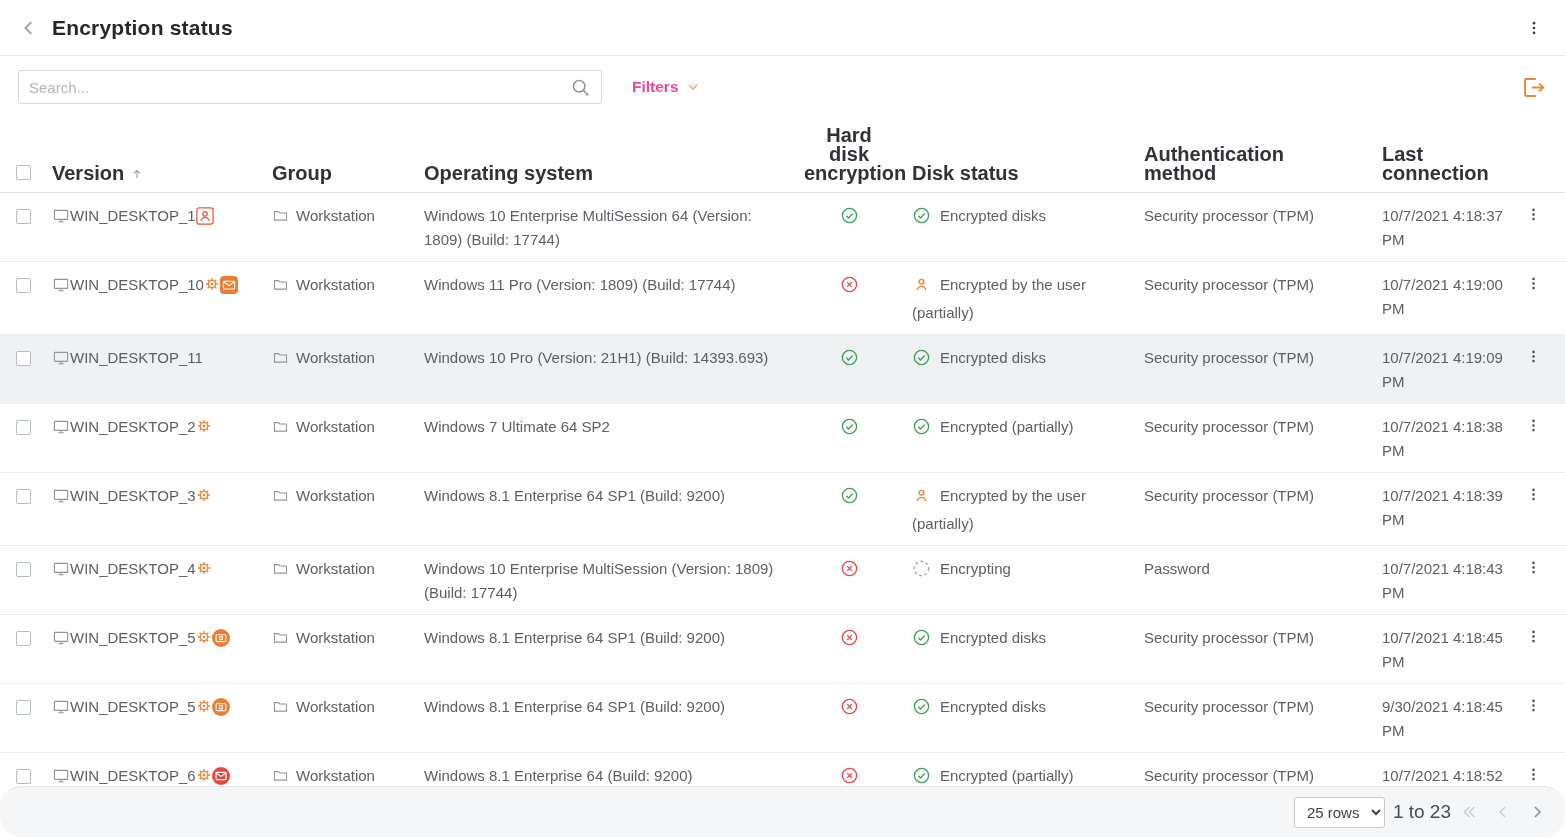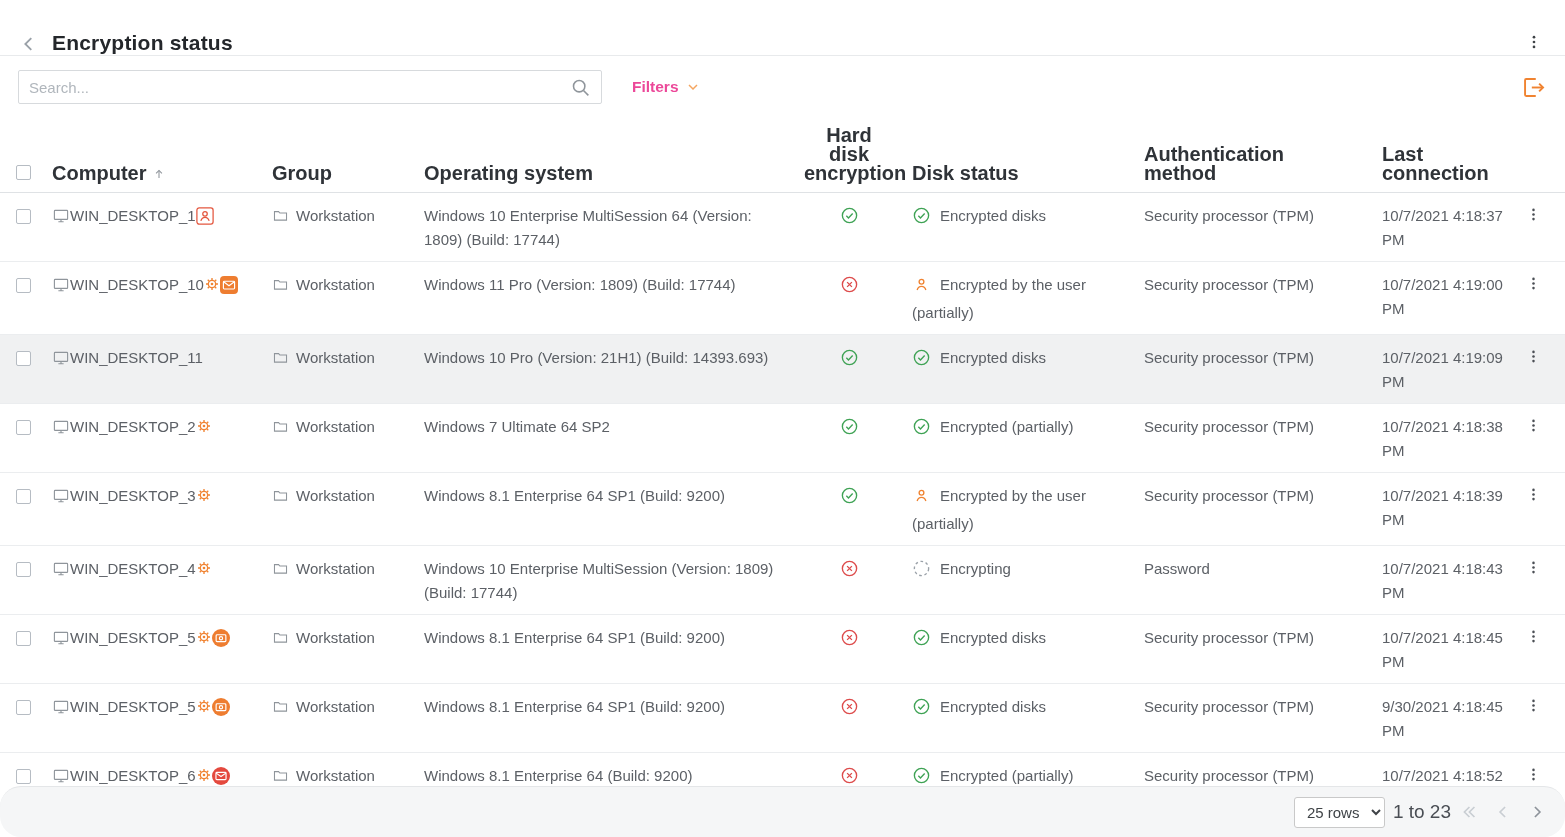"Encryption status" .titlebar { align-items: flex-end -> center }
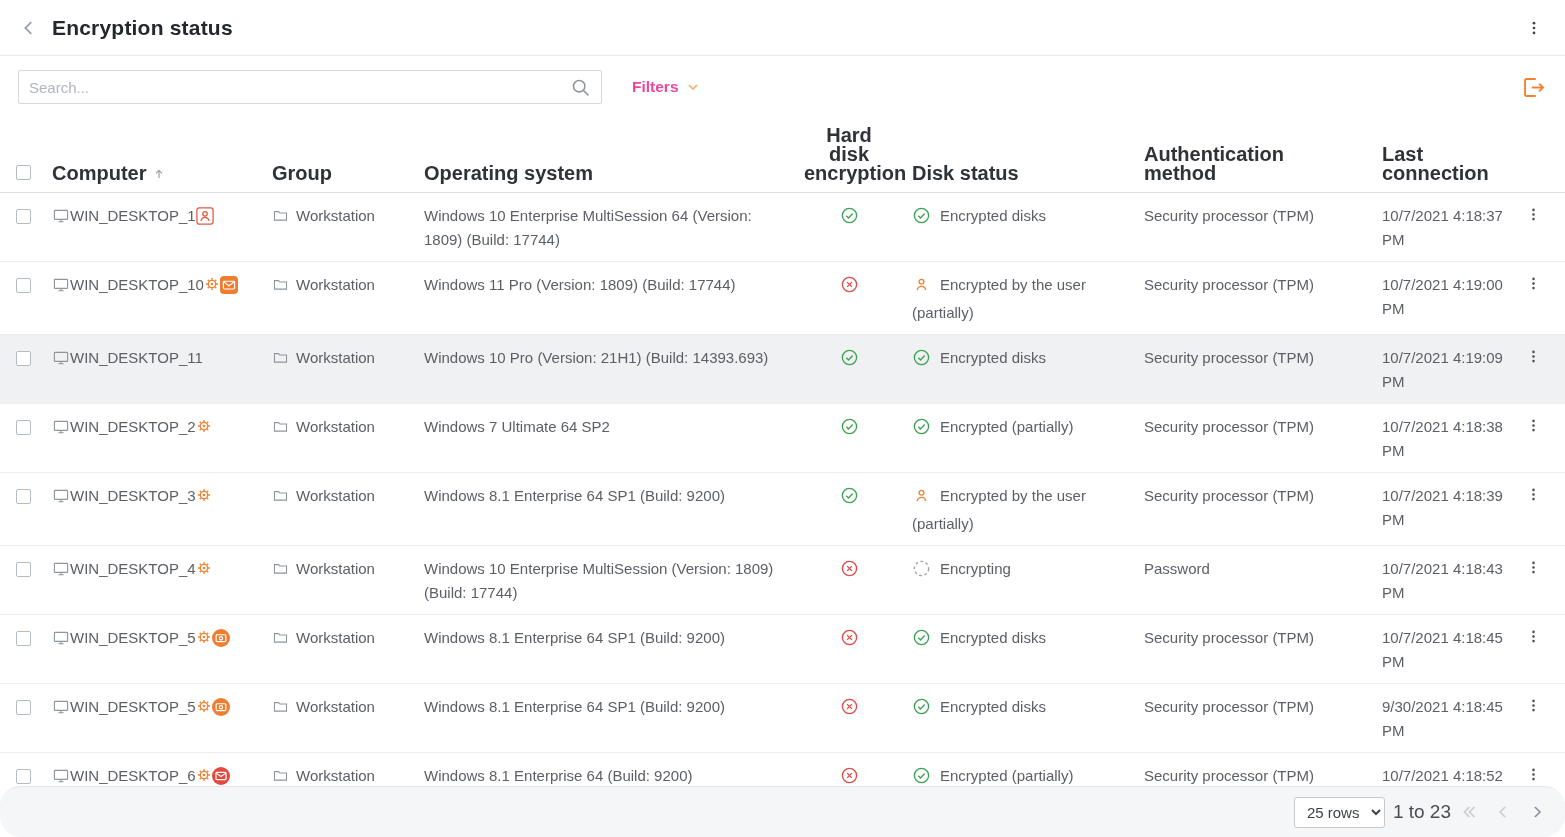"Computer" span { text: Computer -> Version }
